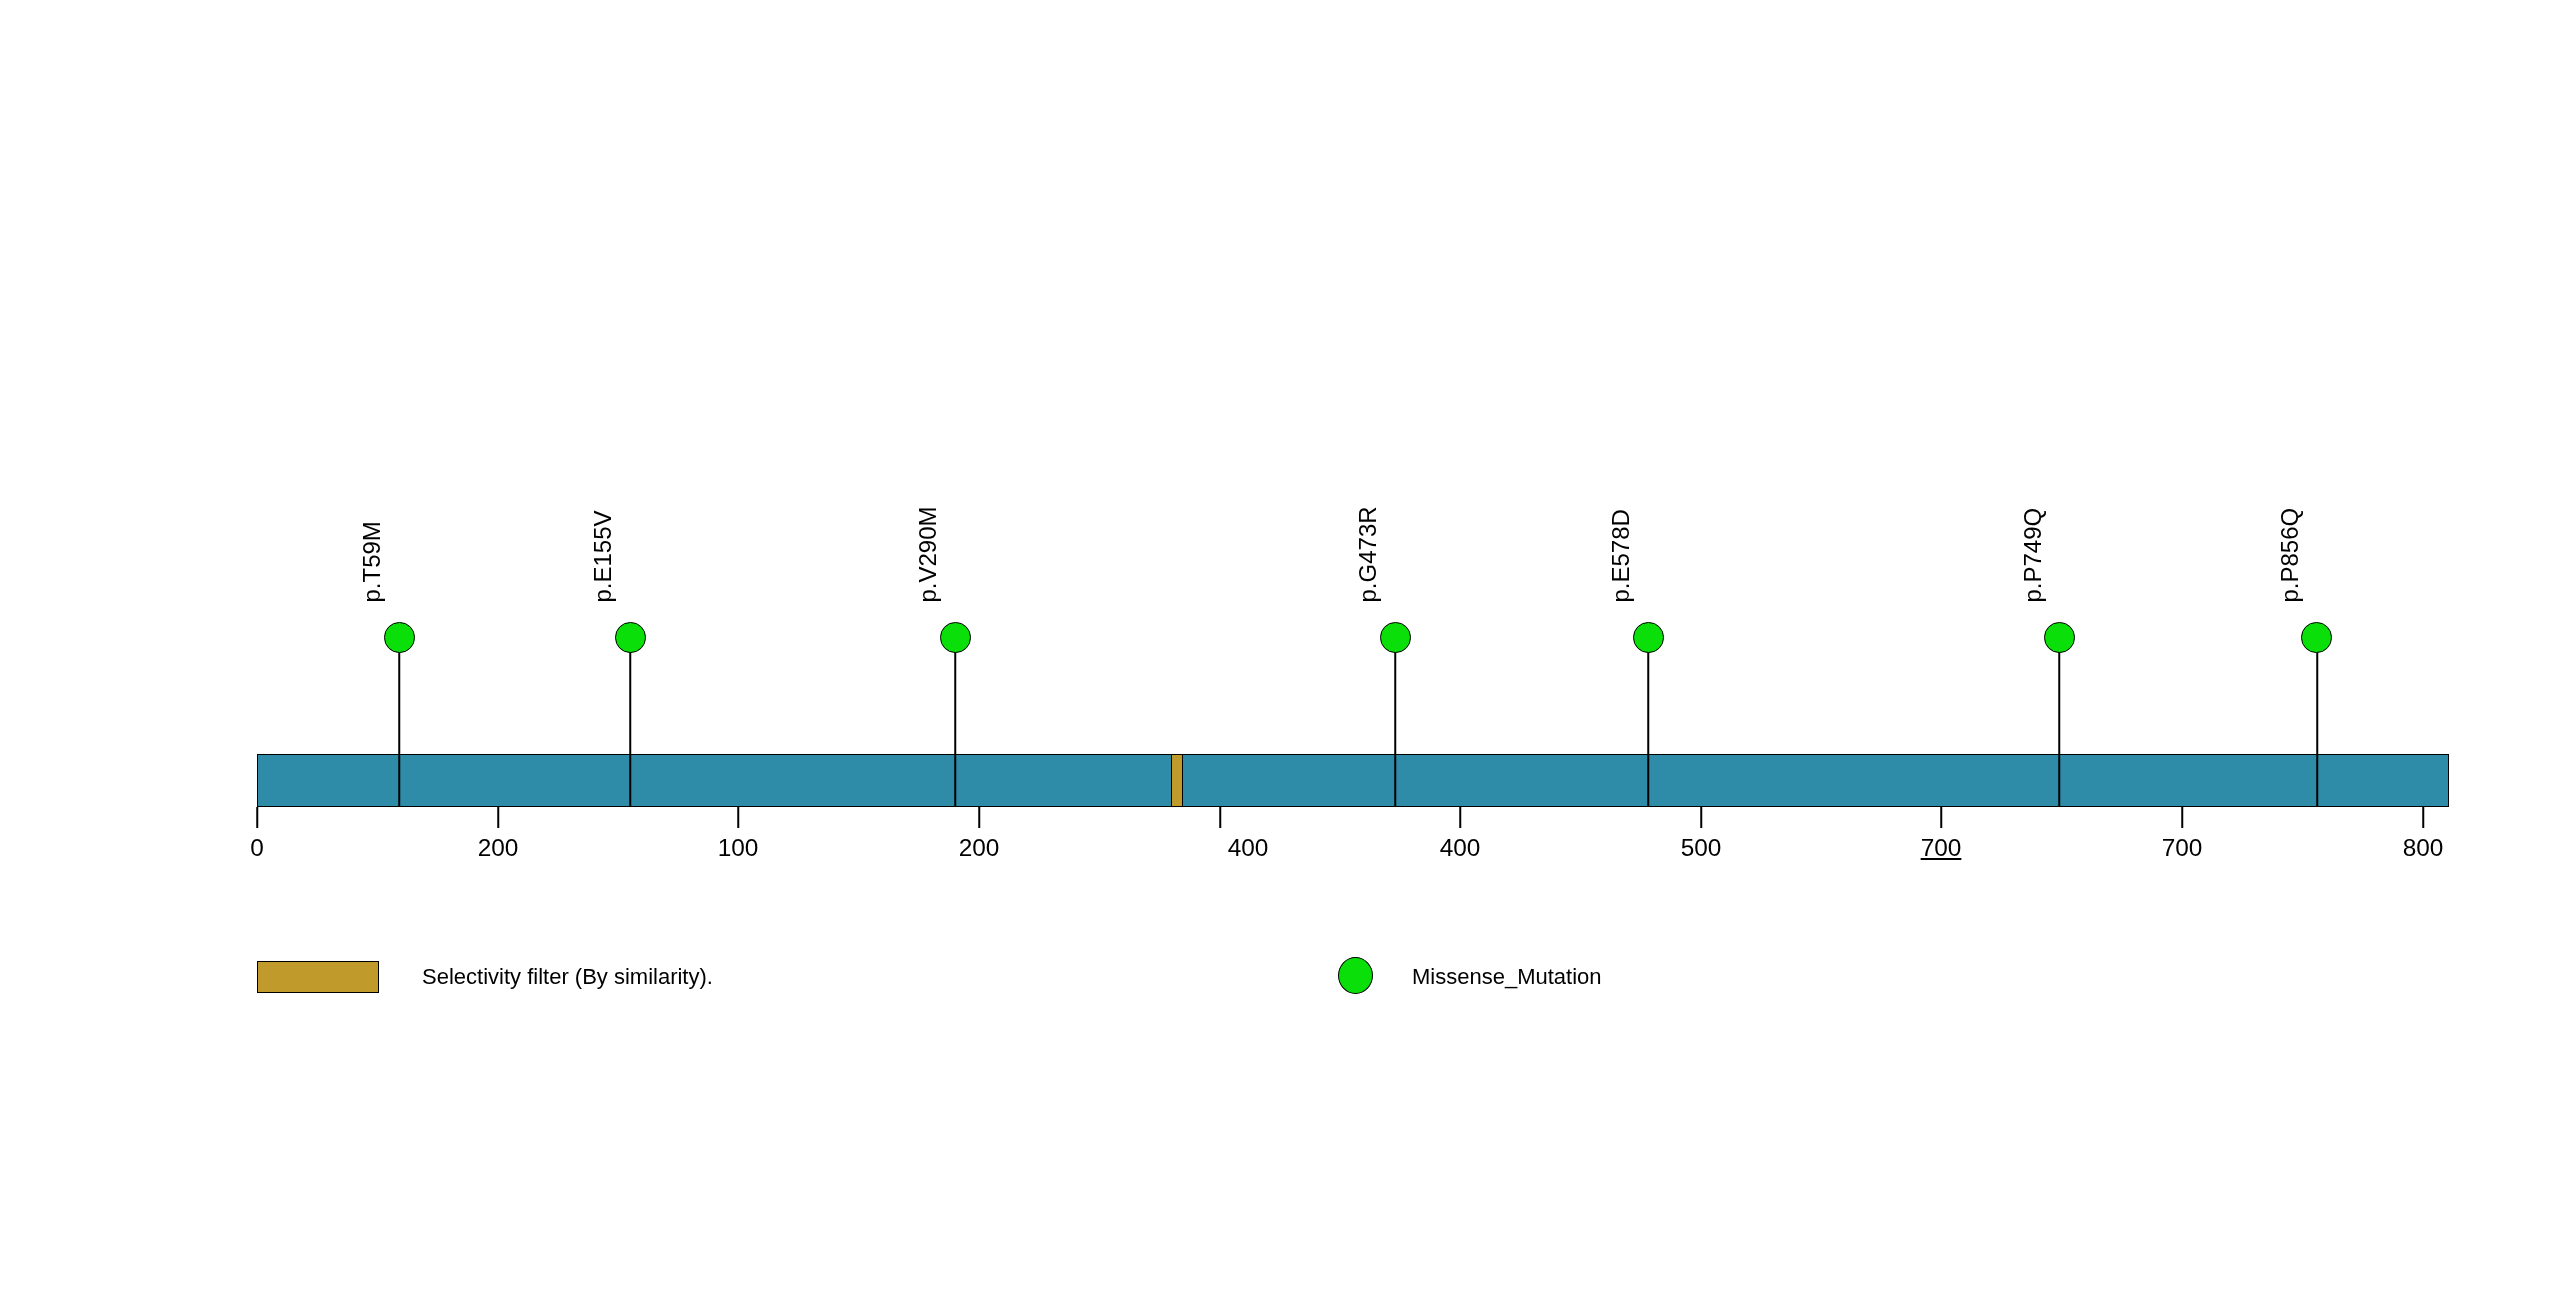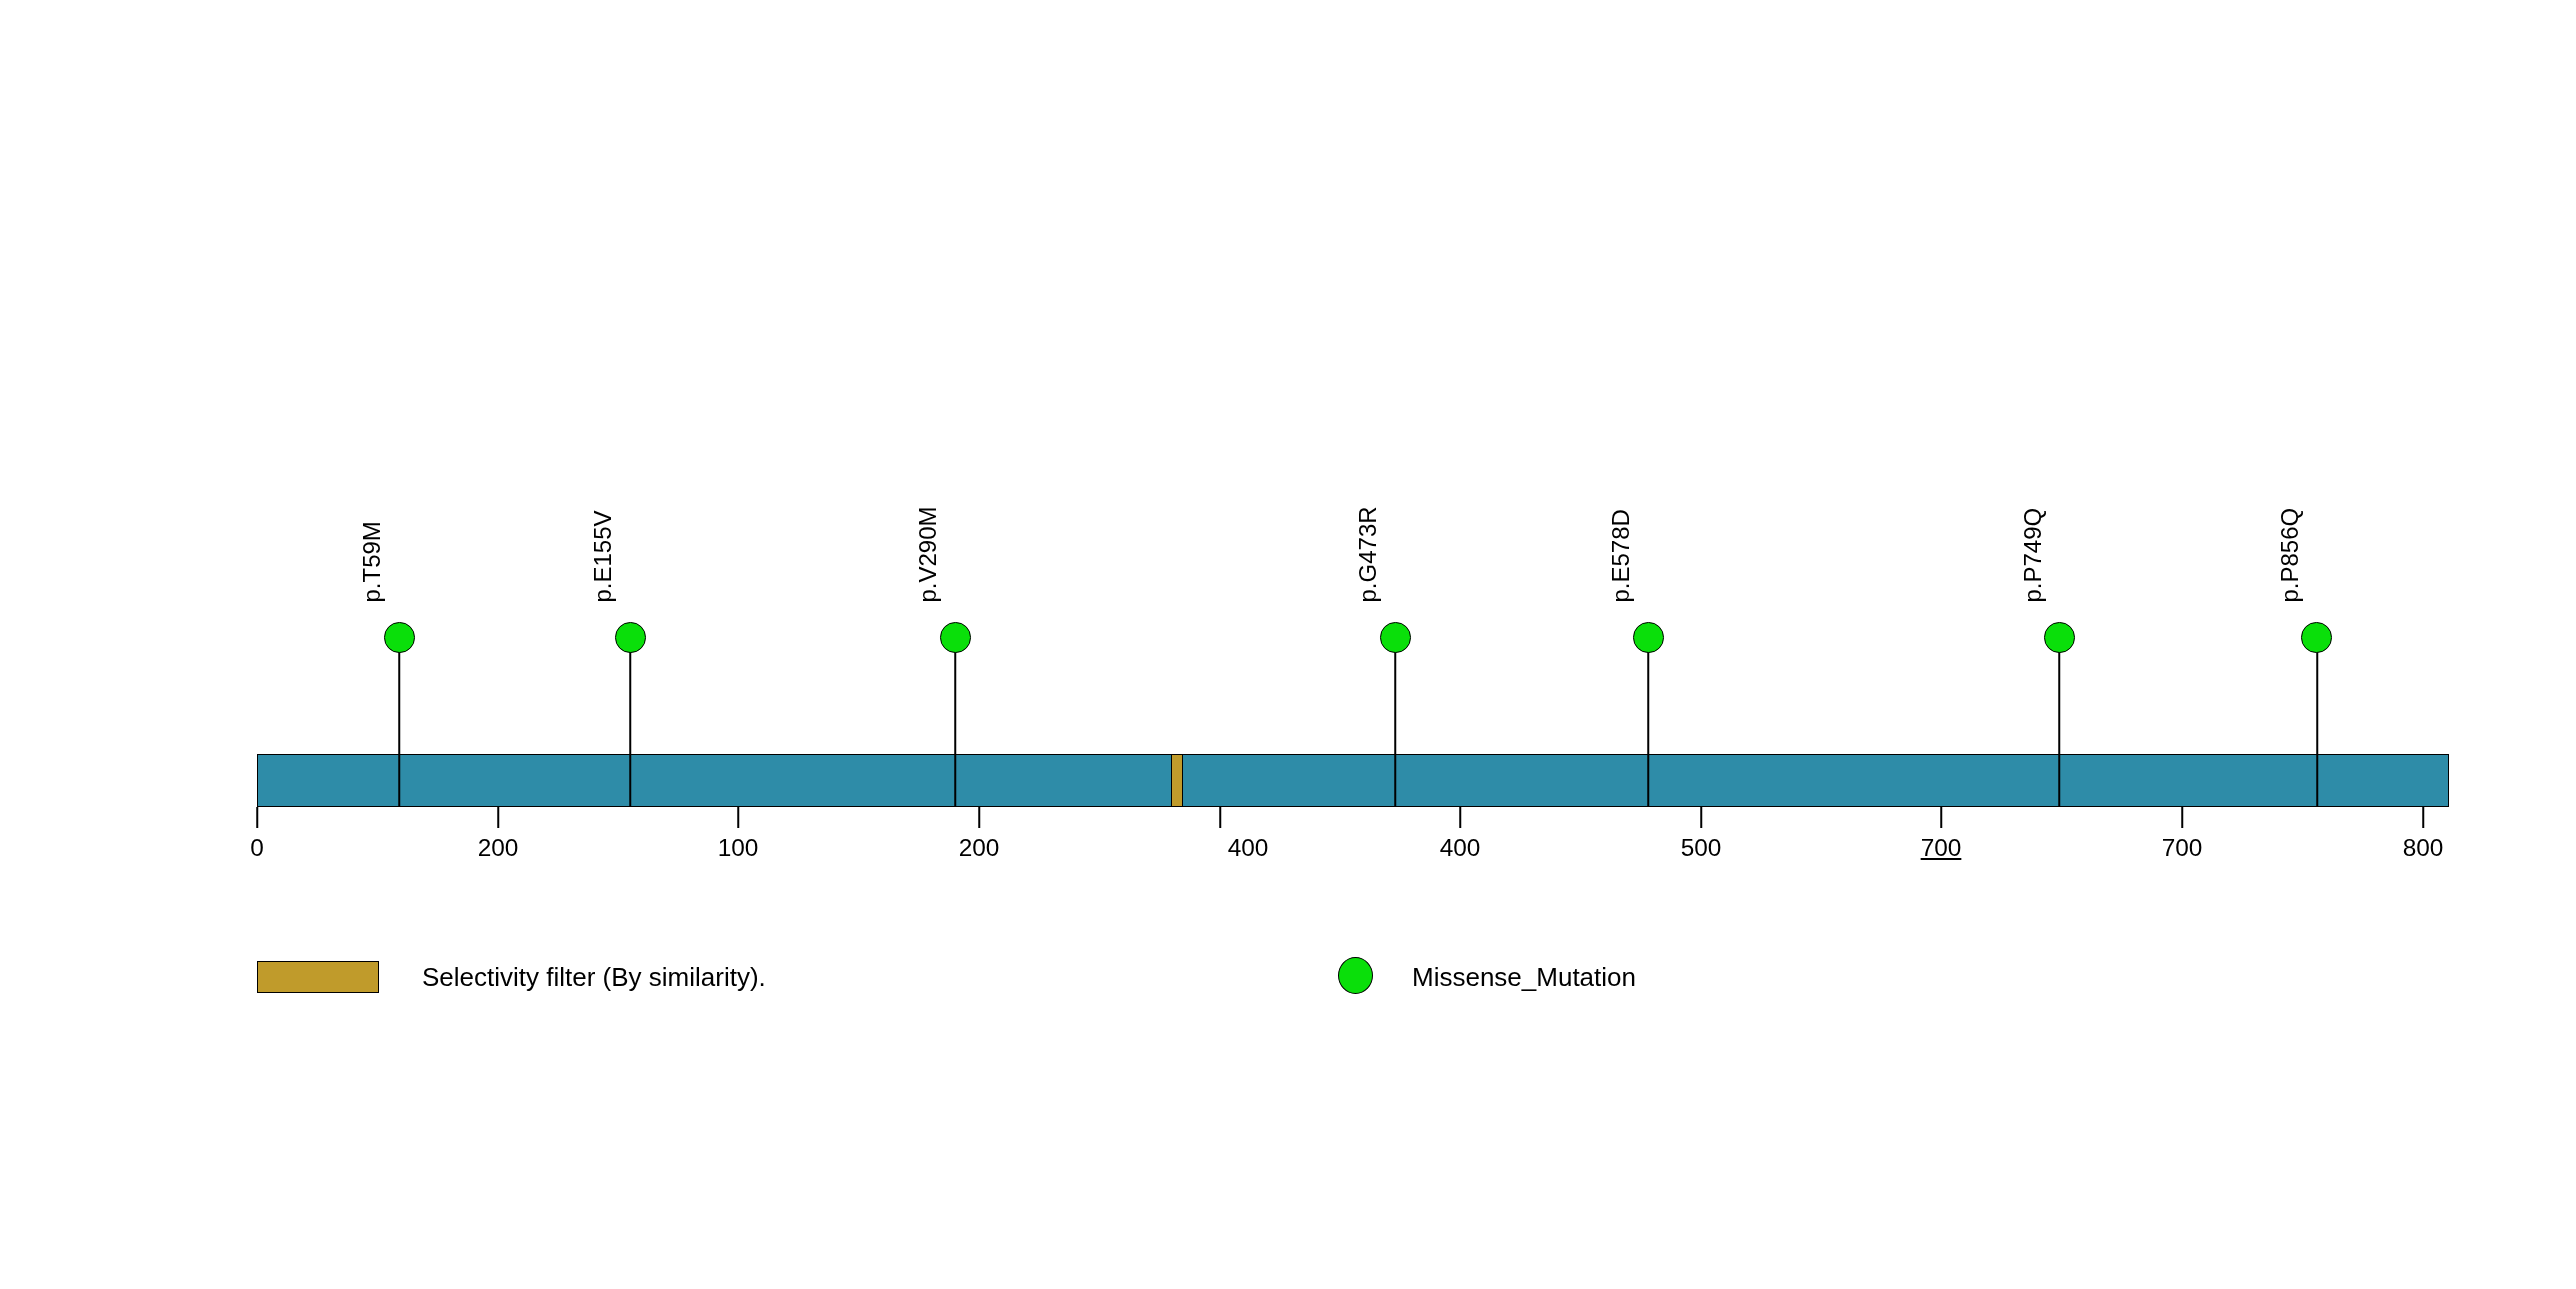"Selectivity filter (By similarity)." .legend-label { font-size: 26px -> 22px }
